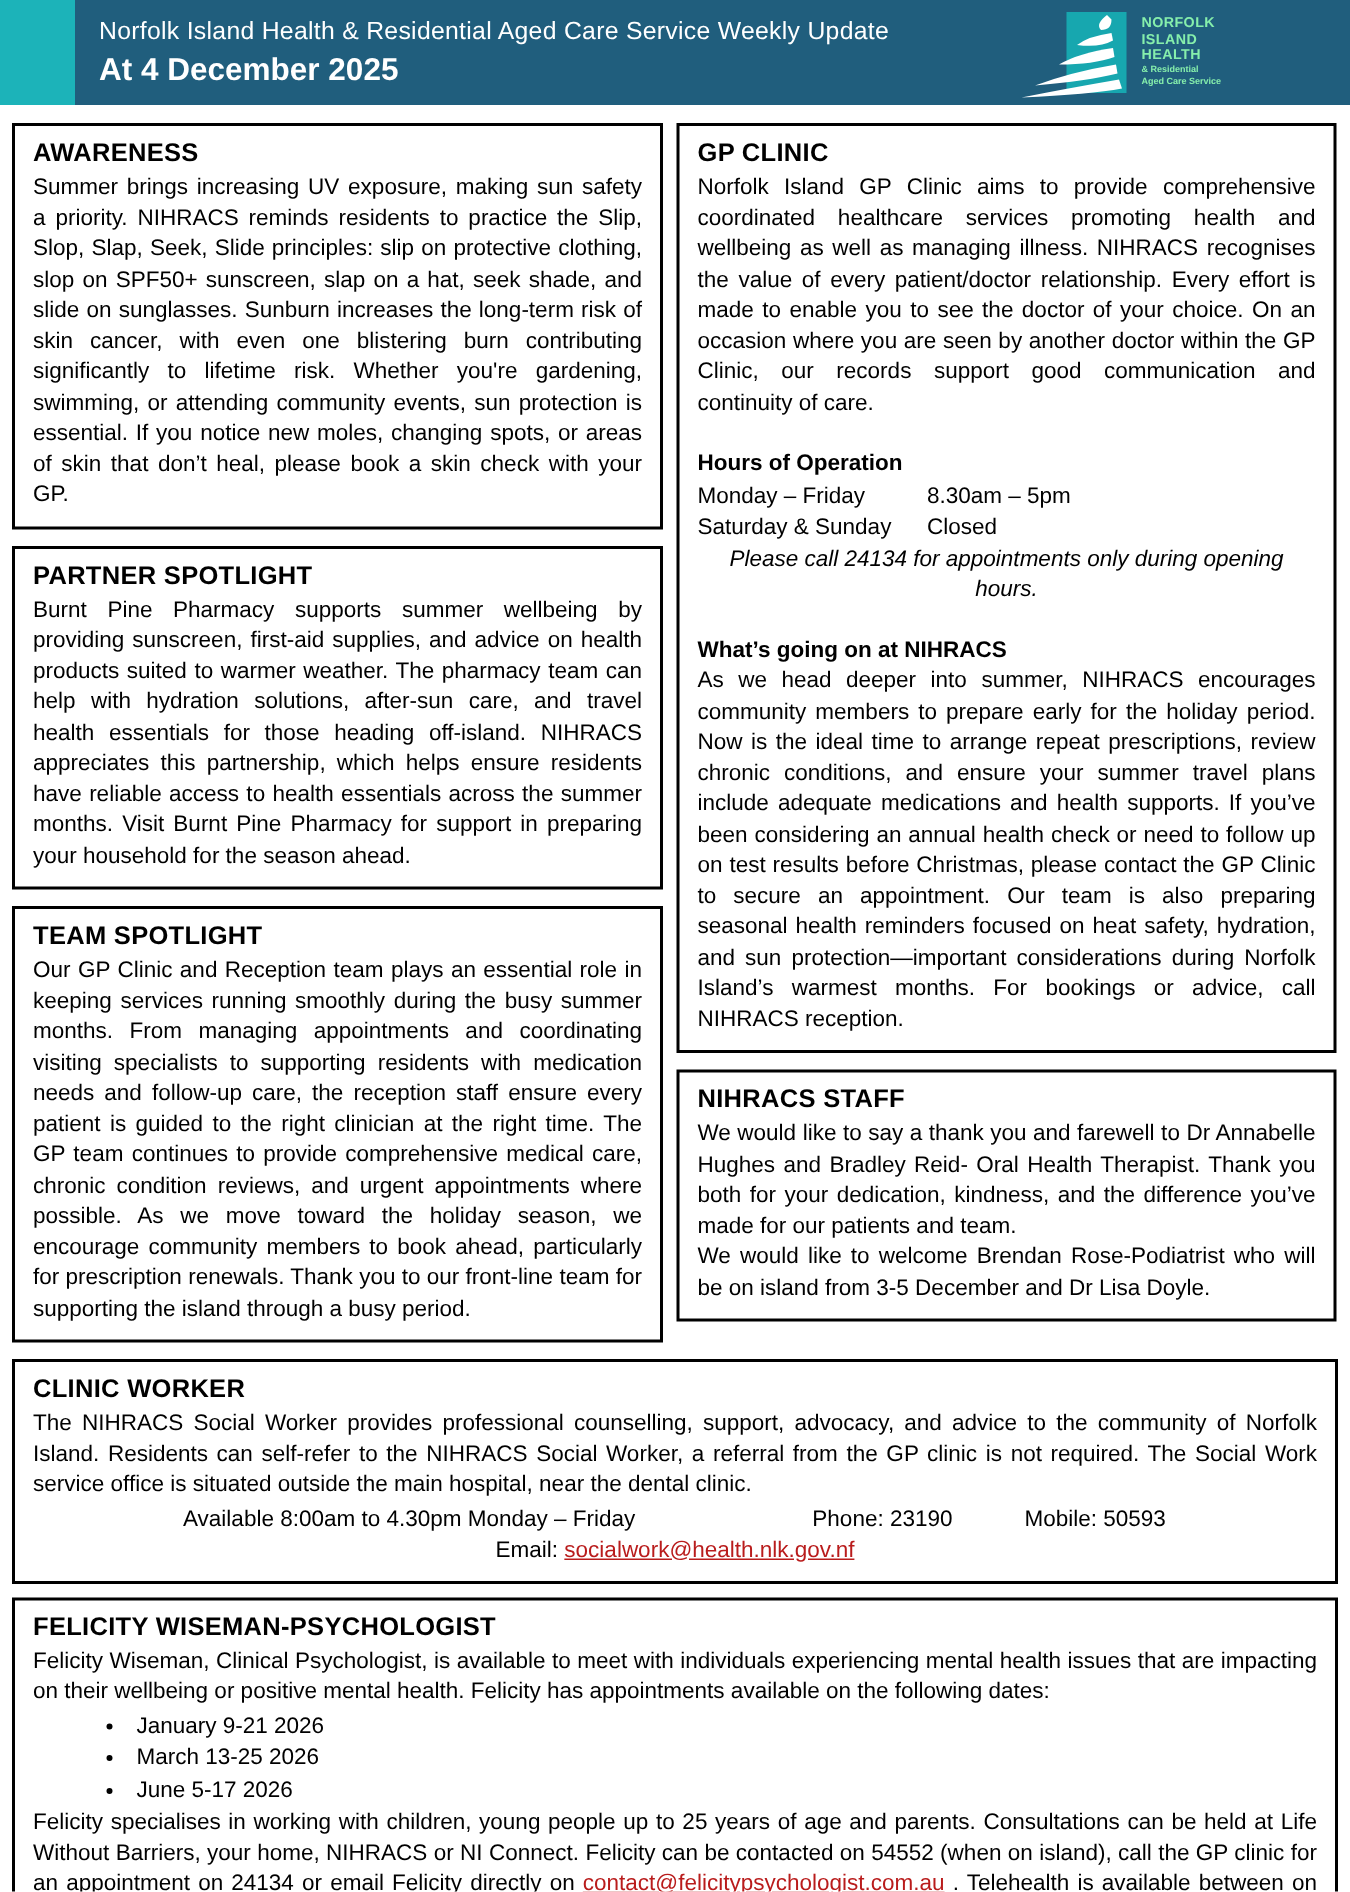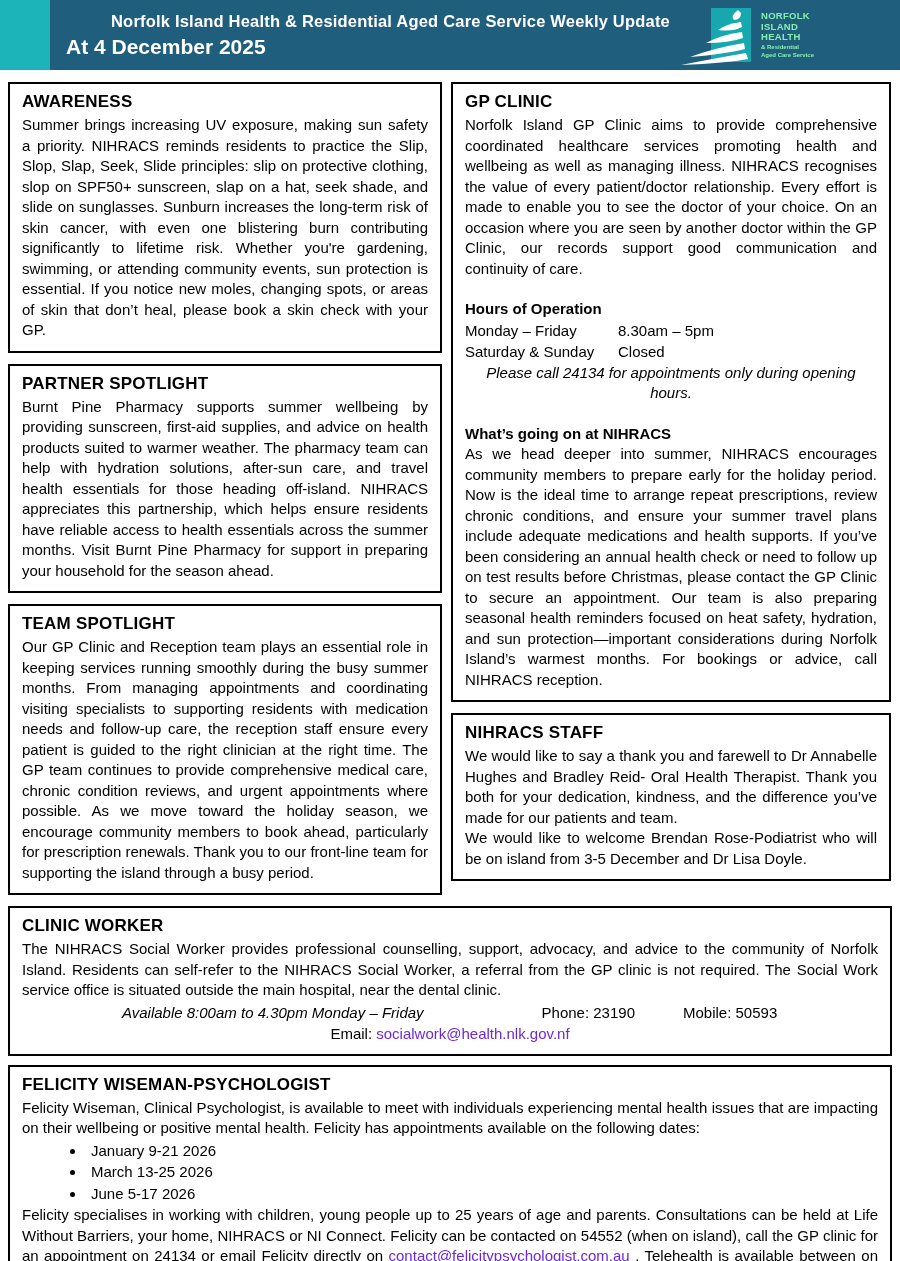"Norfolk Island Health & Residential" .header-title { font-weight: 700 -> 400; margin-left: 45px -> none }
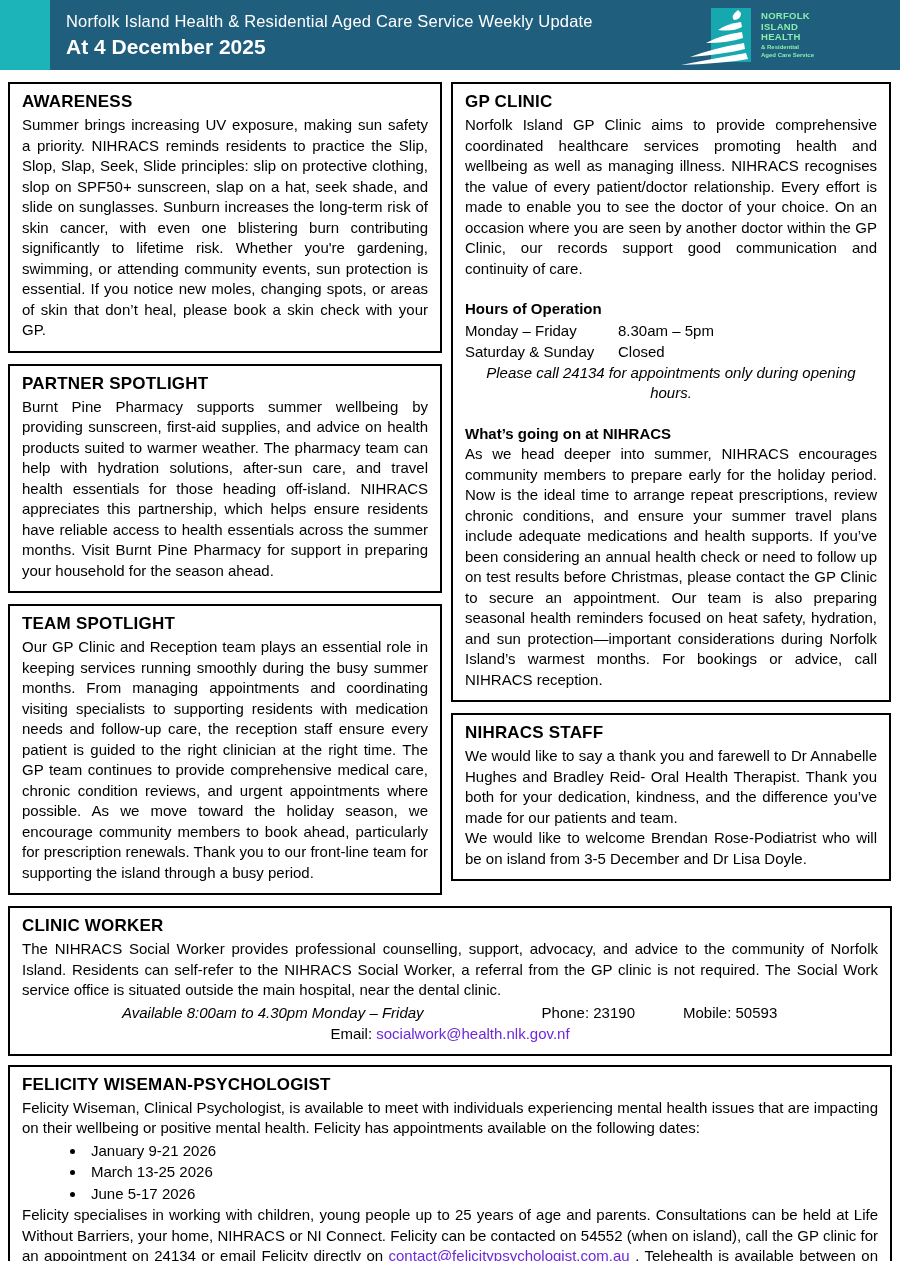"Available 8:00am to 4.30pm Monday" .sw-availability { font-style: italic -> none }
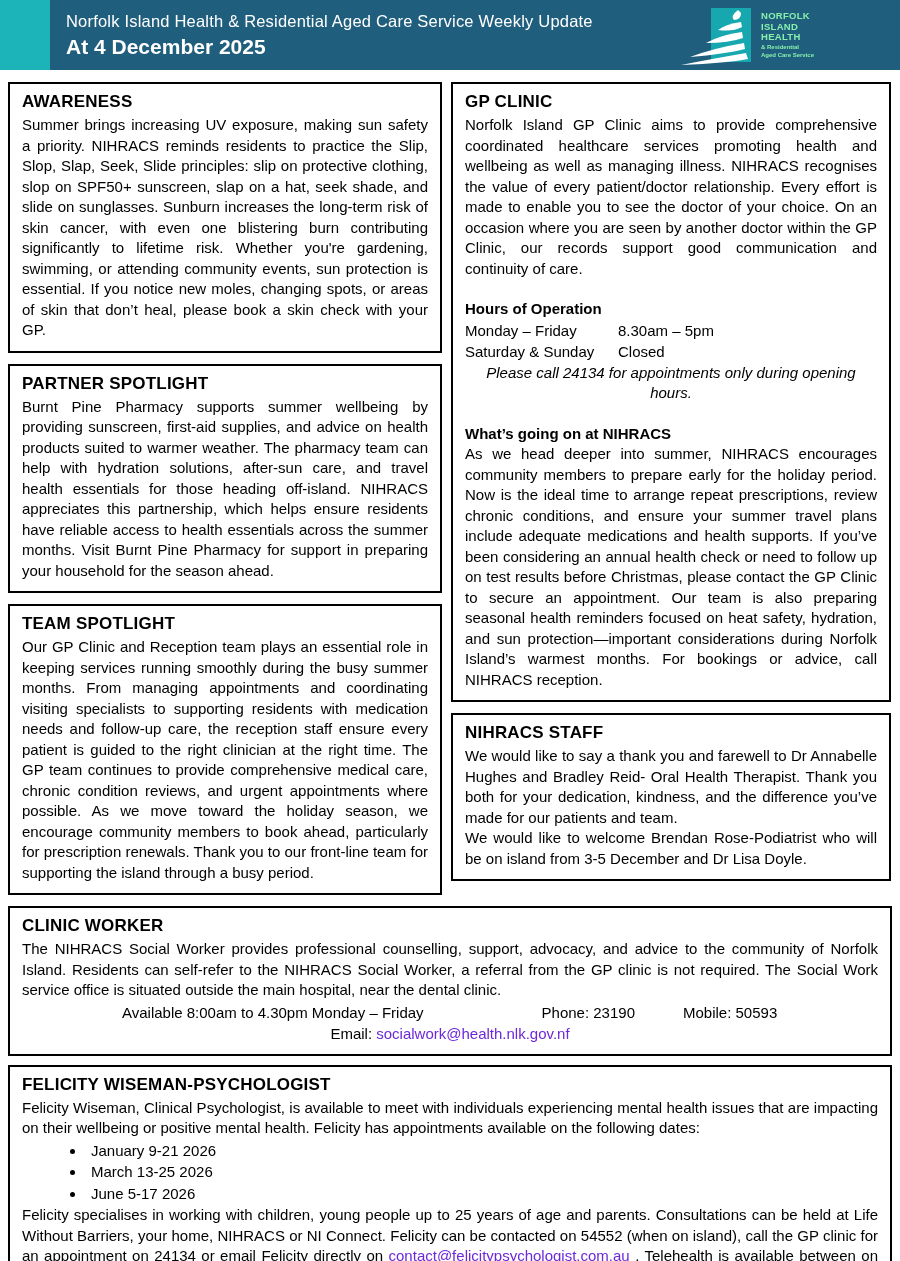"socialwork@health.nlk.gov.nf" .link { color: #6d28d9 -> #b91c1c; text-decoration: none -> underline }
